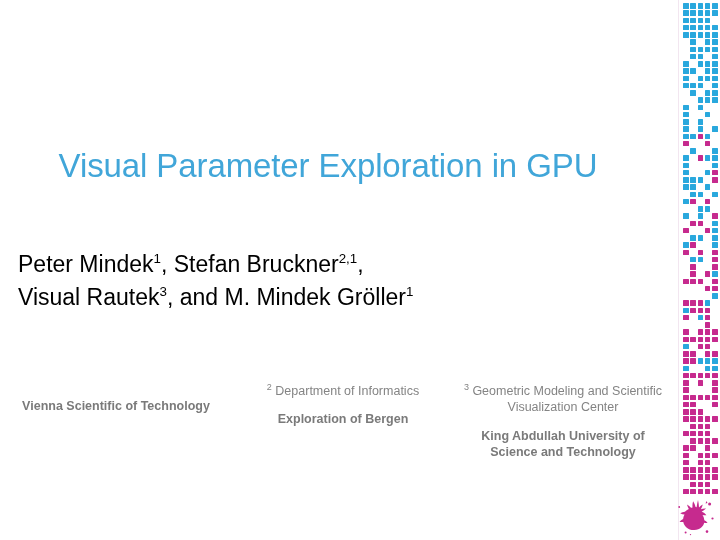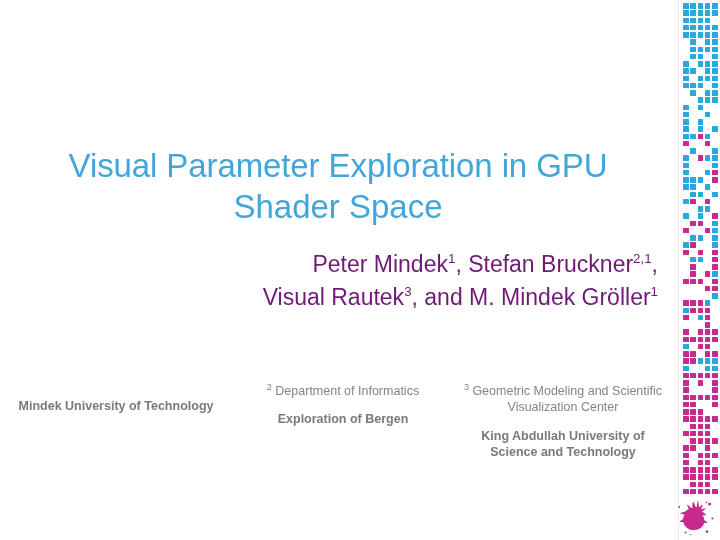"Visual Parameter Exploration in GPU" #title-block { left: 18px -> 8px }
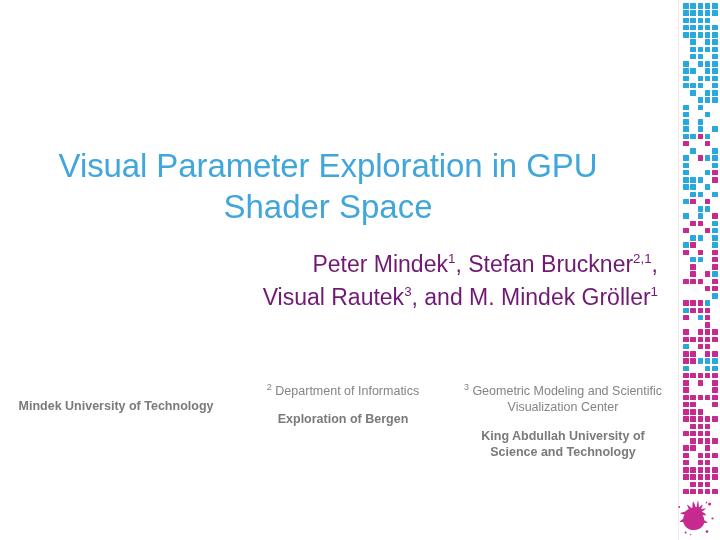"Shader Space" div { html: <div>Shader Space</div> -> none }
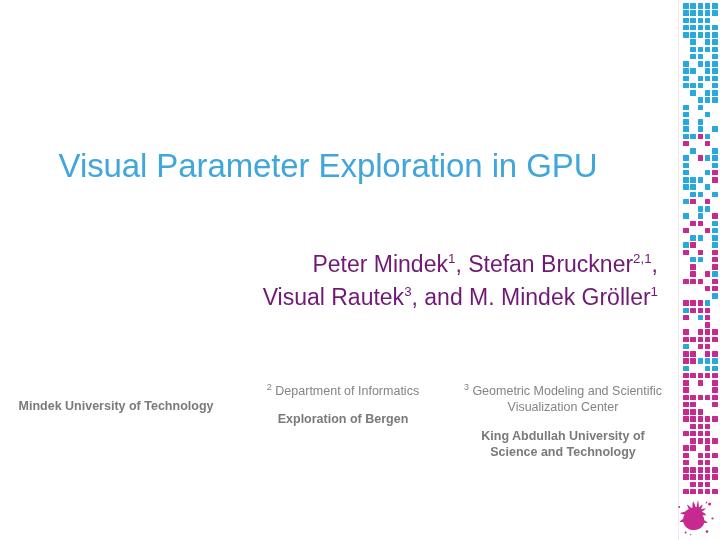"Peter Mindek1, Stefan Bruckner2,1," #authors-block { color: #701a75 -> #000000; text-align: right -> left }
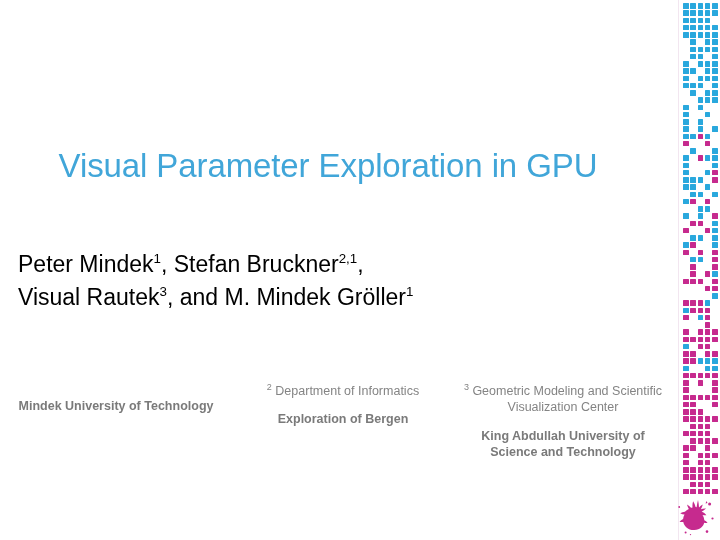"Mindek University of Technology" div.aff-univ { text: Mindek University -> Vienna Scientific }
